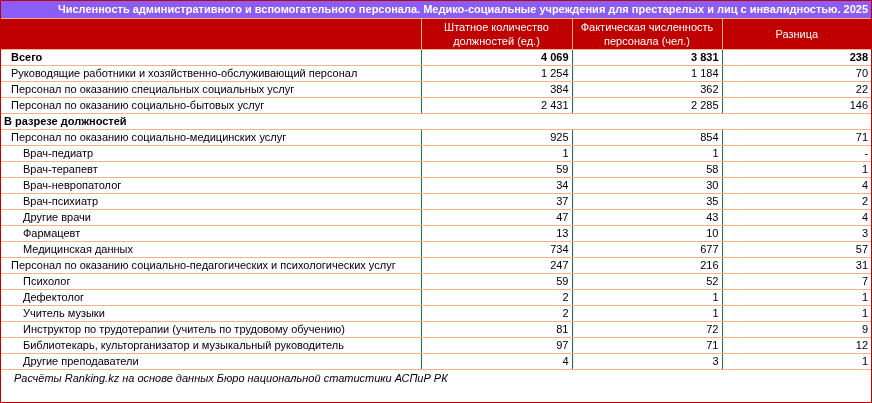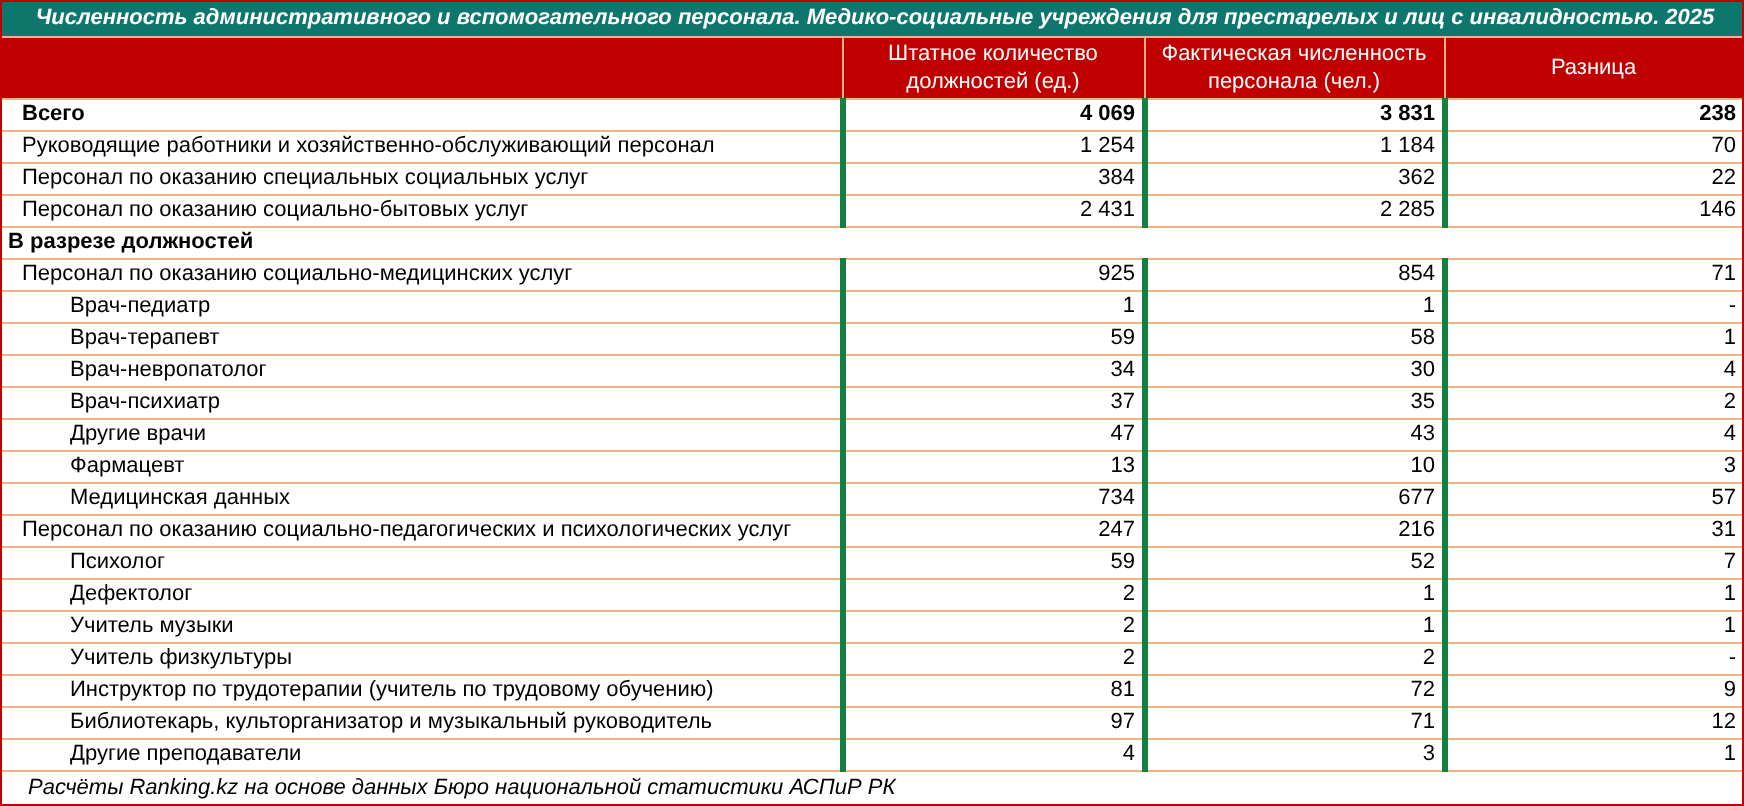"Численность административного и" .title-row th { background: #0f766e -> #8b5cf6; font-style: italic -> none; text-align: center -> right }
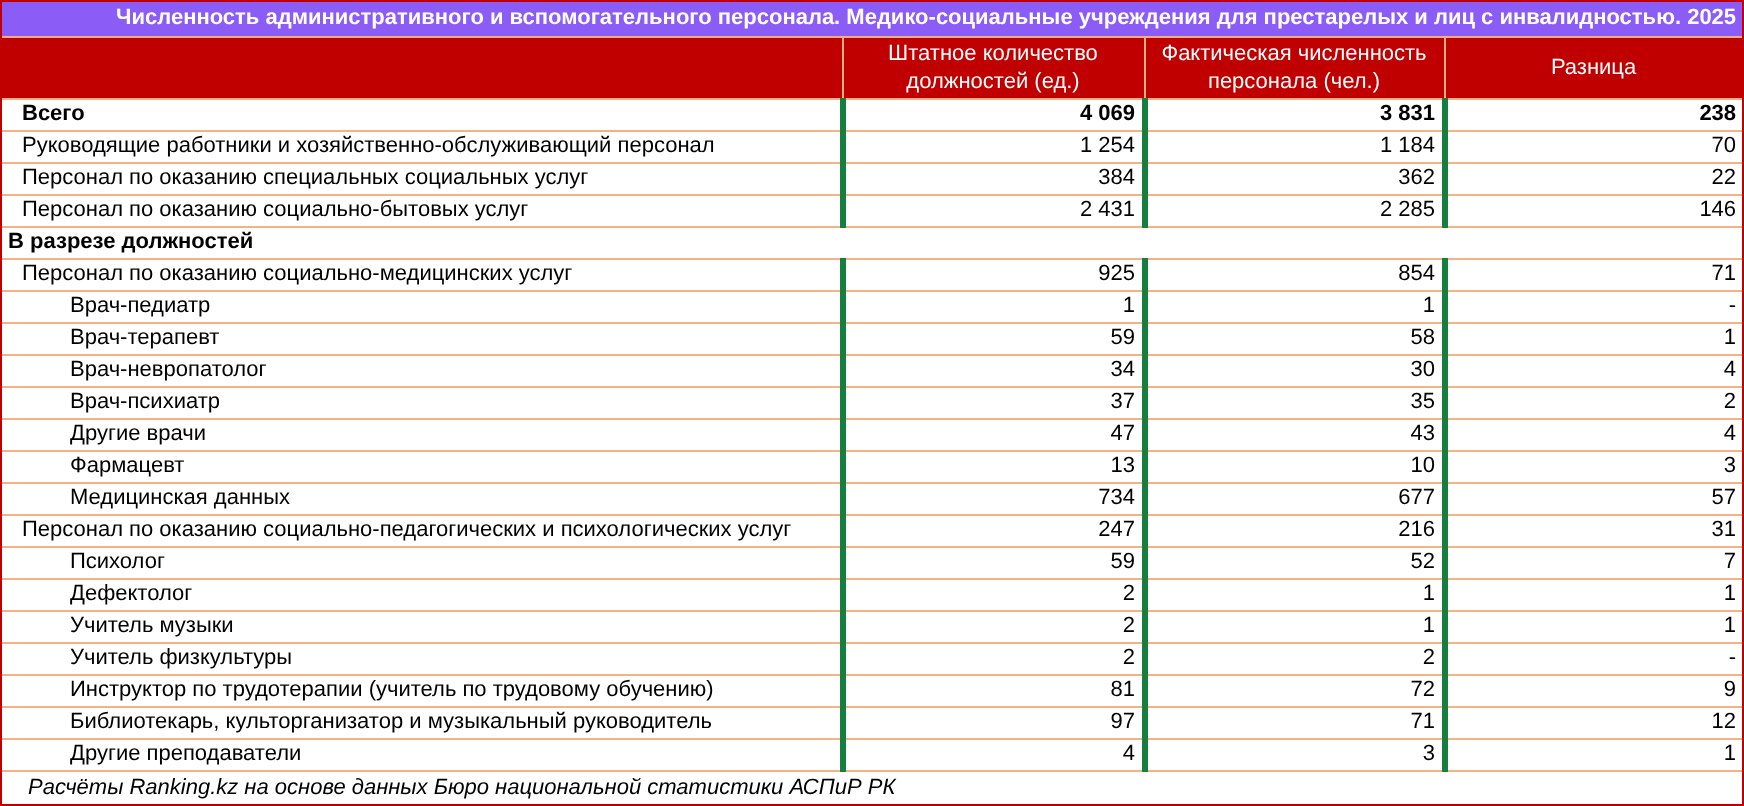"4 069" td.num { border-left: 3px solid #15803d -> 1px solid #15803d }
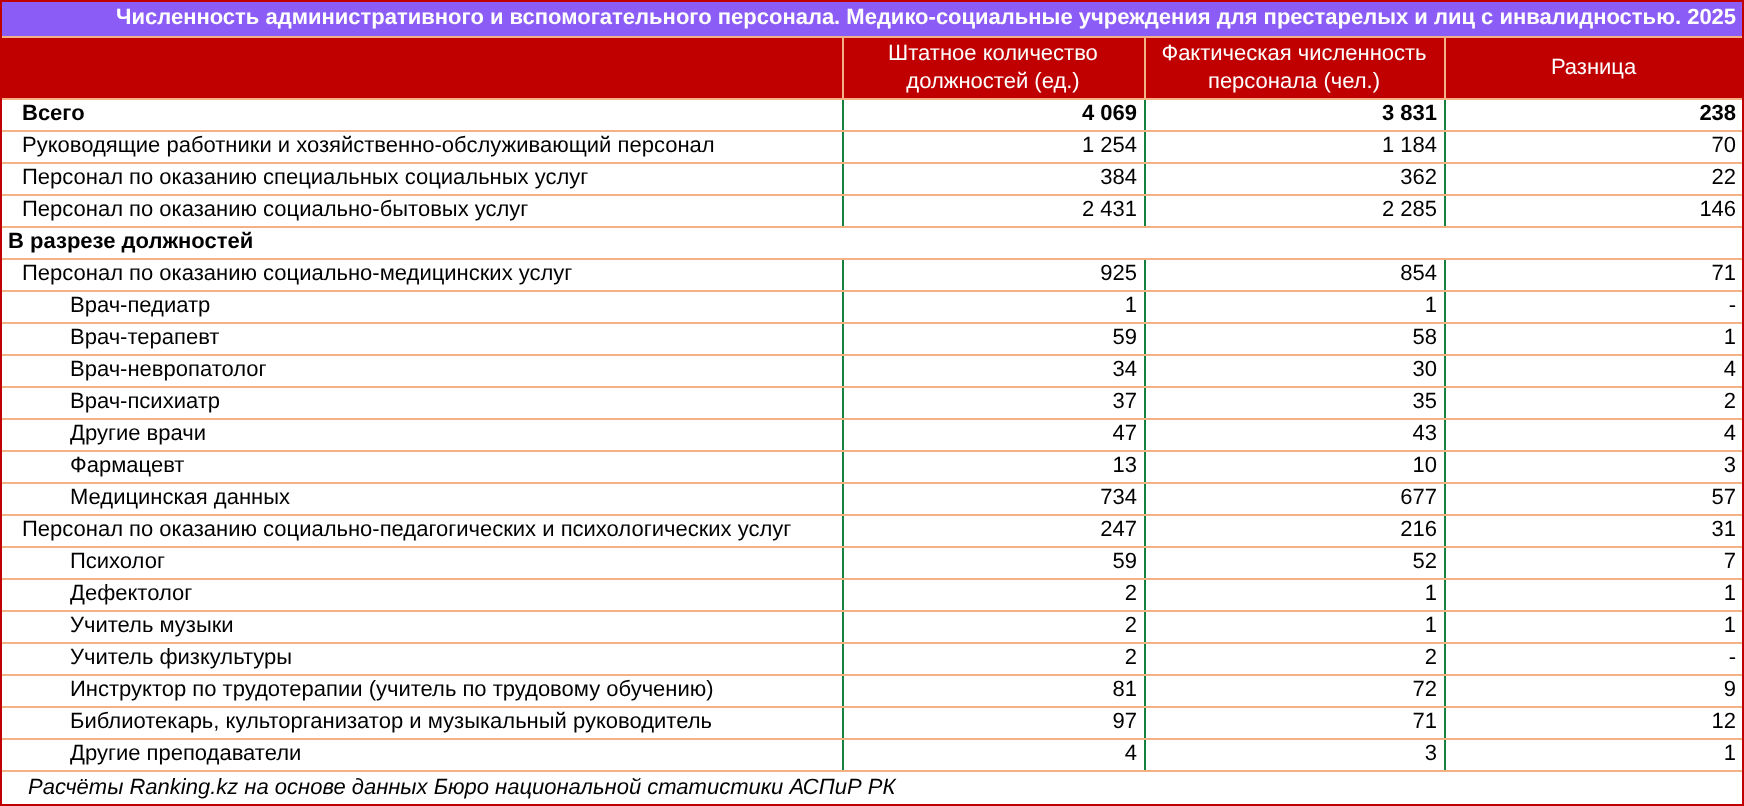"Врач-педиатр" td.lbl.sub { padding-left: 34px -> 22px }
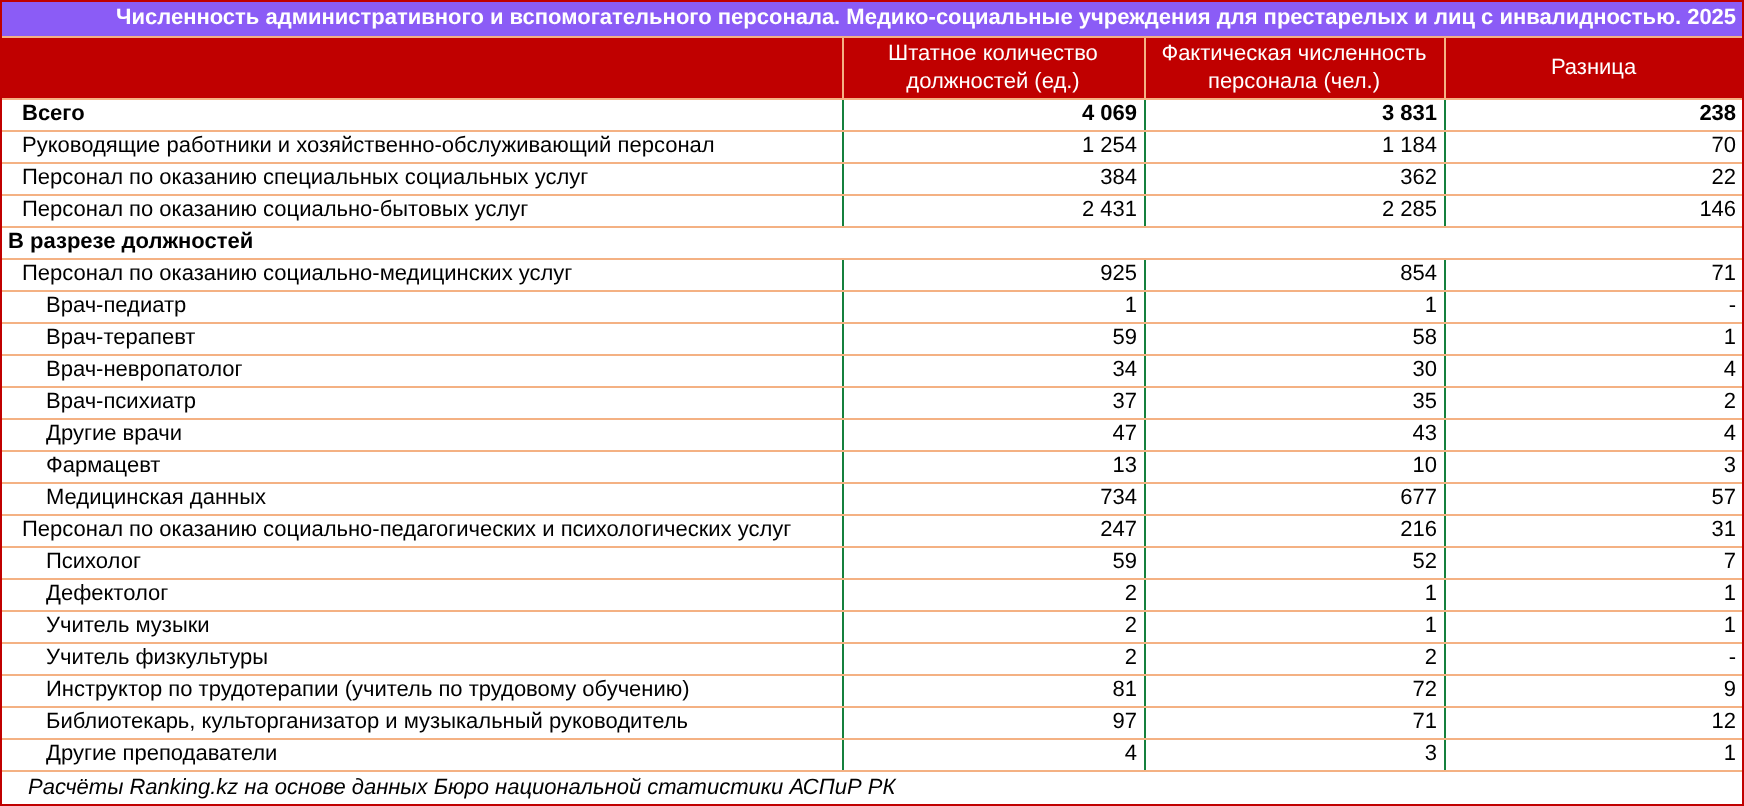"Учитель физкультуры" tr { html: <tr> <td>Учитель физкультуры</td> <td>2</td> <td>2</td> <td>-</td> </tr> -> none }
